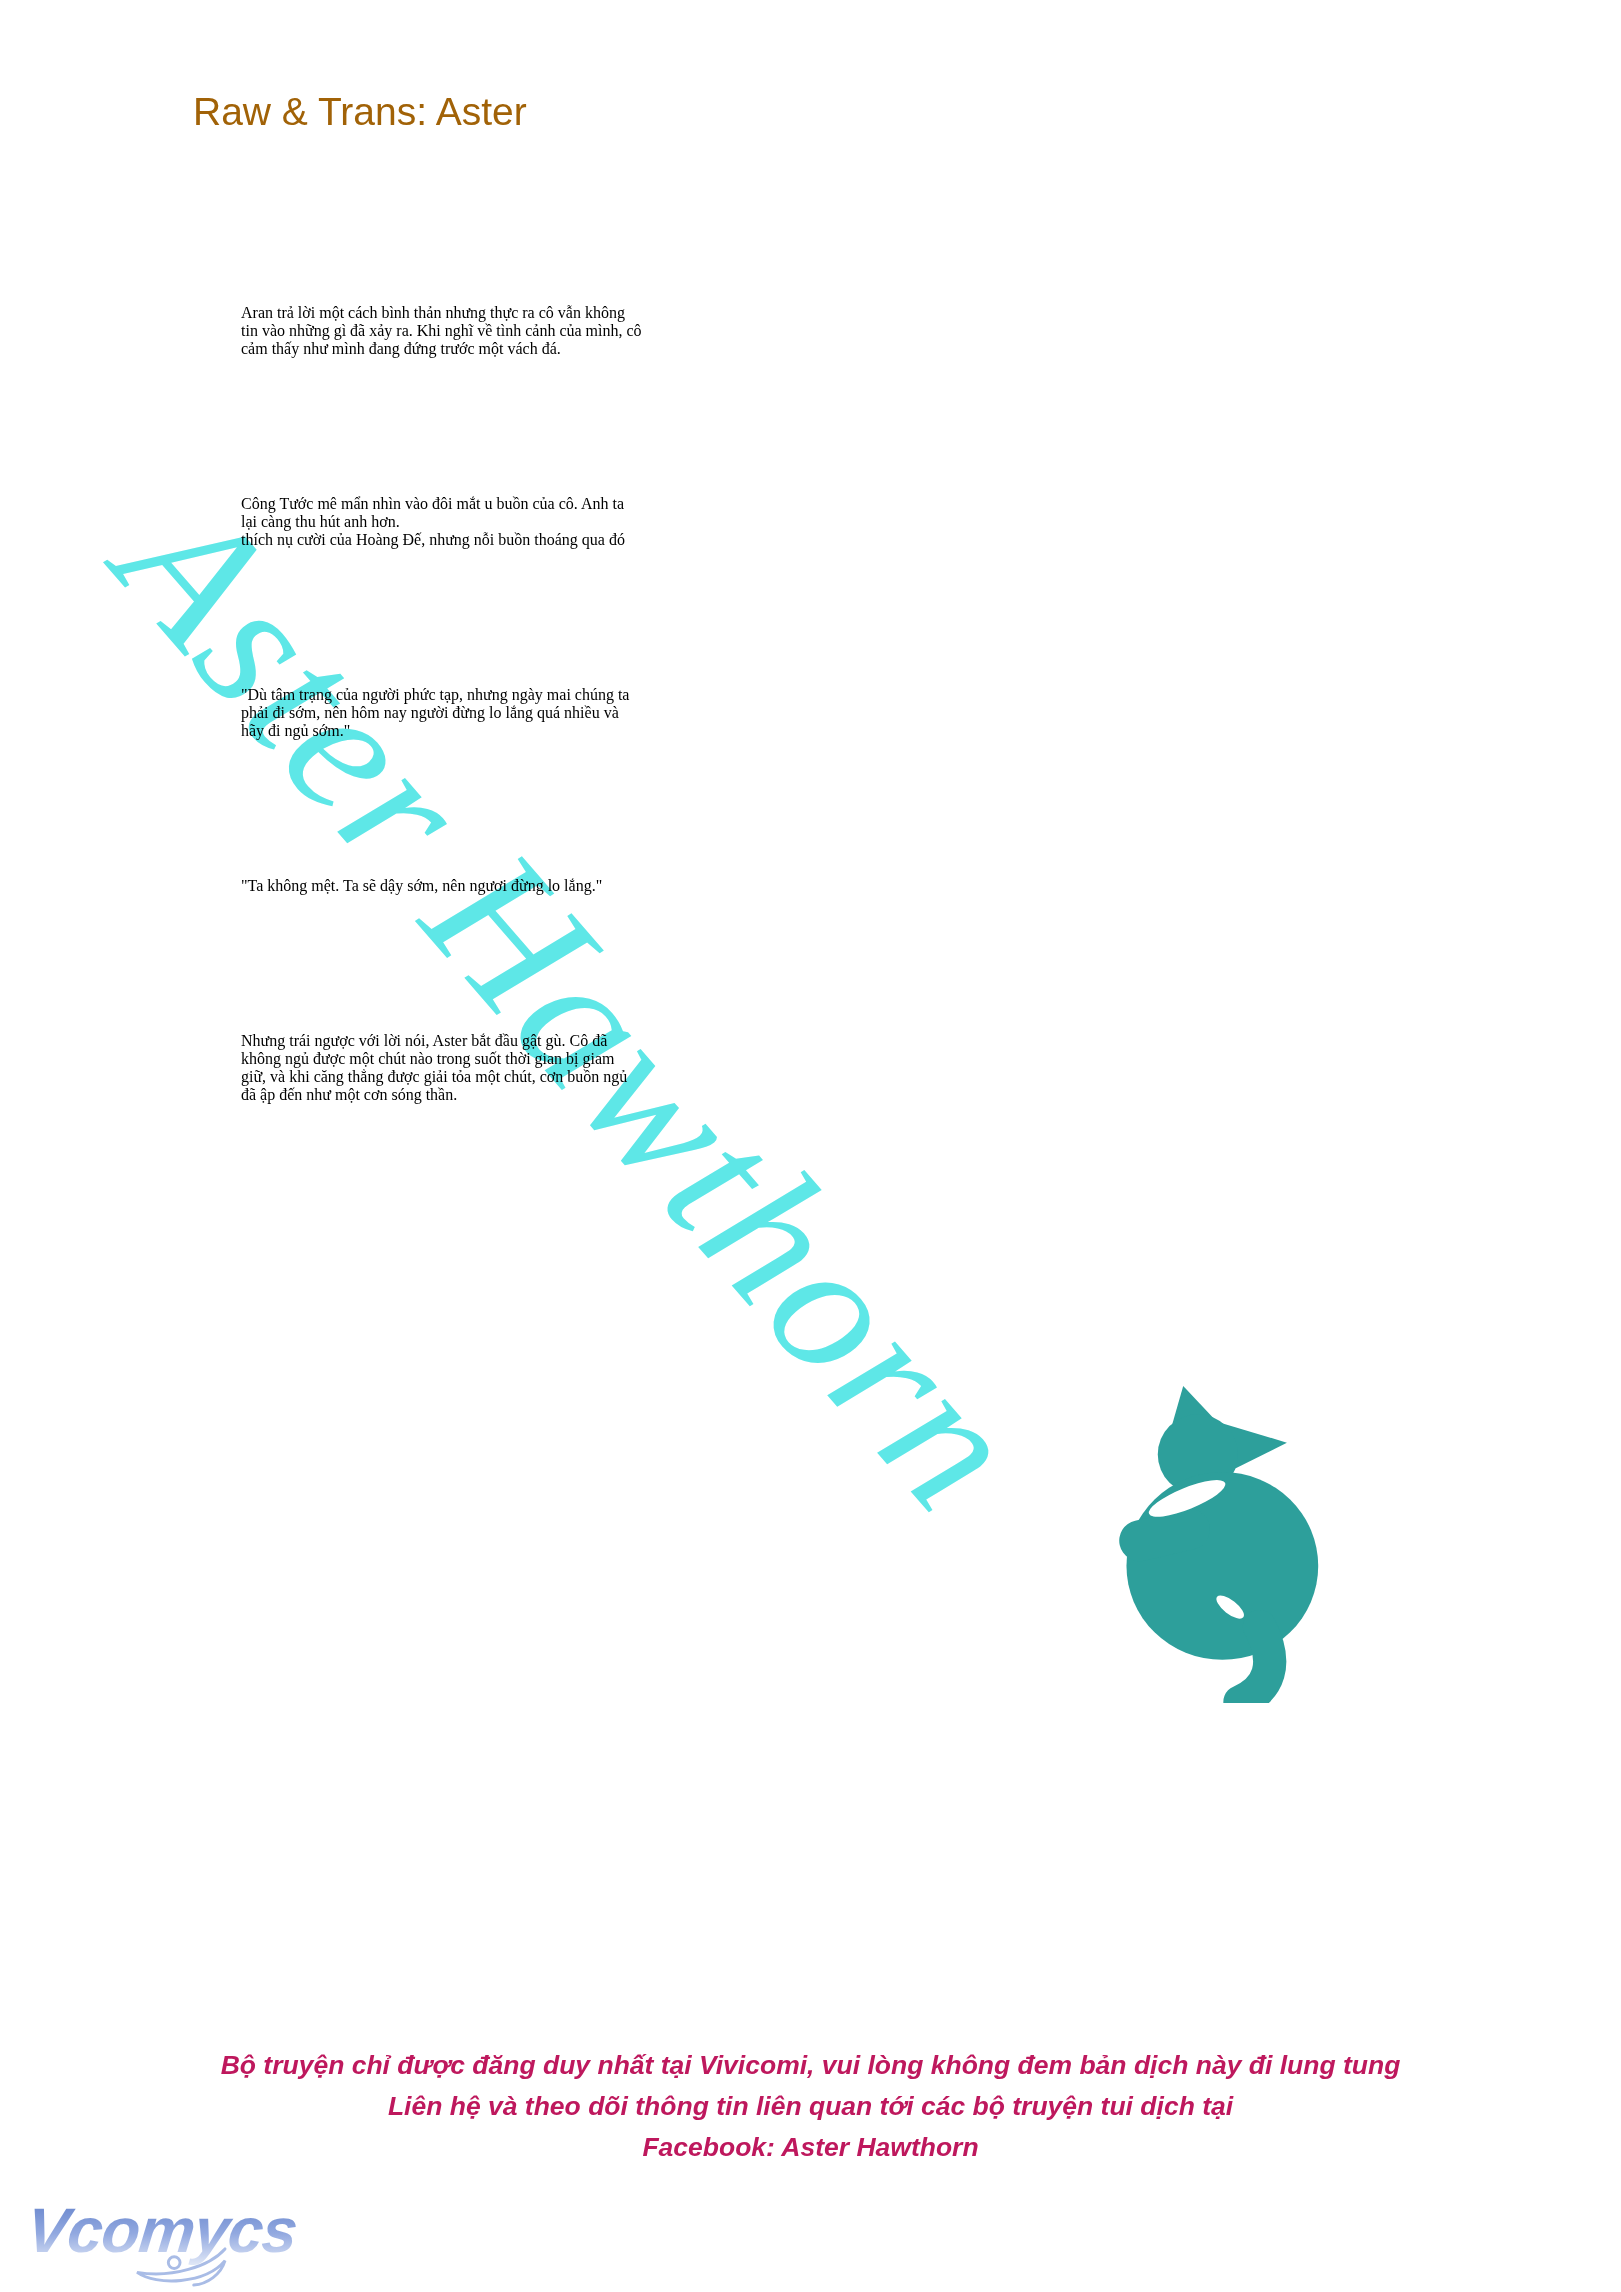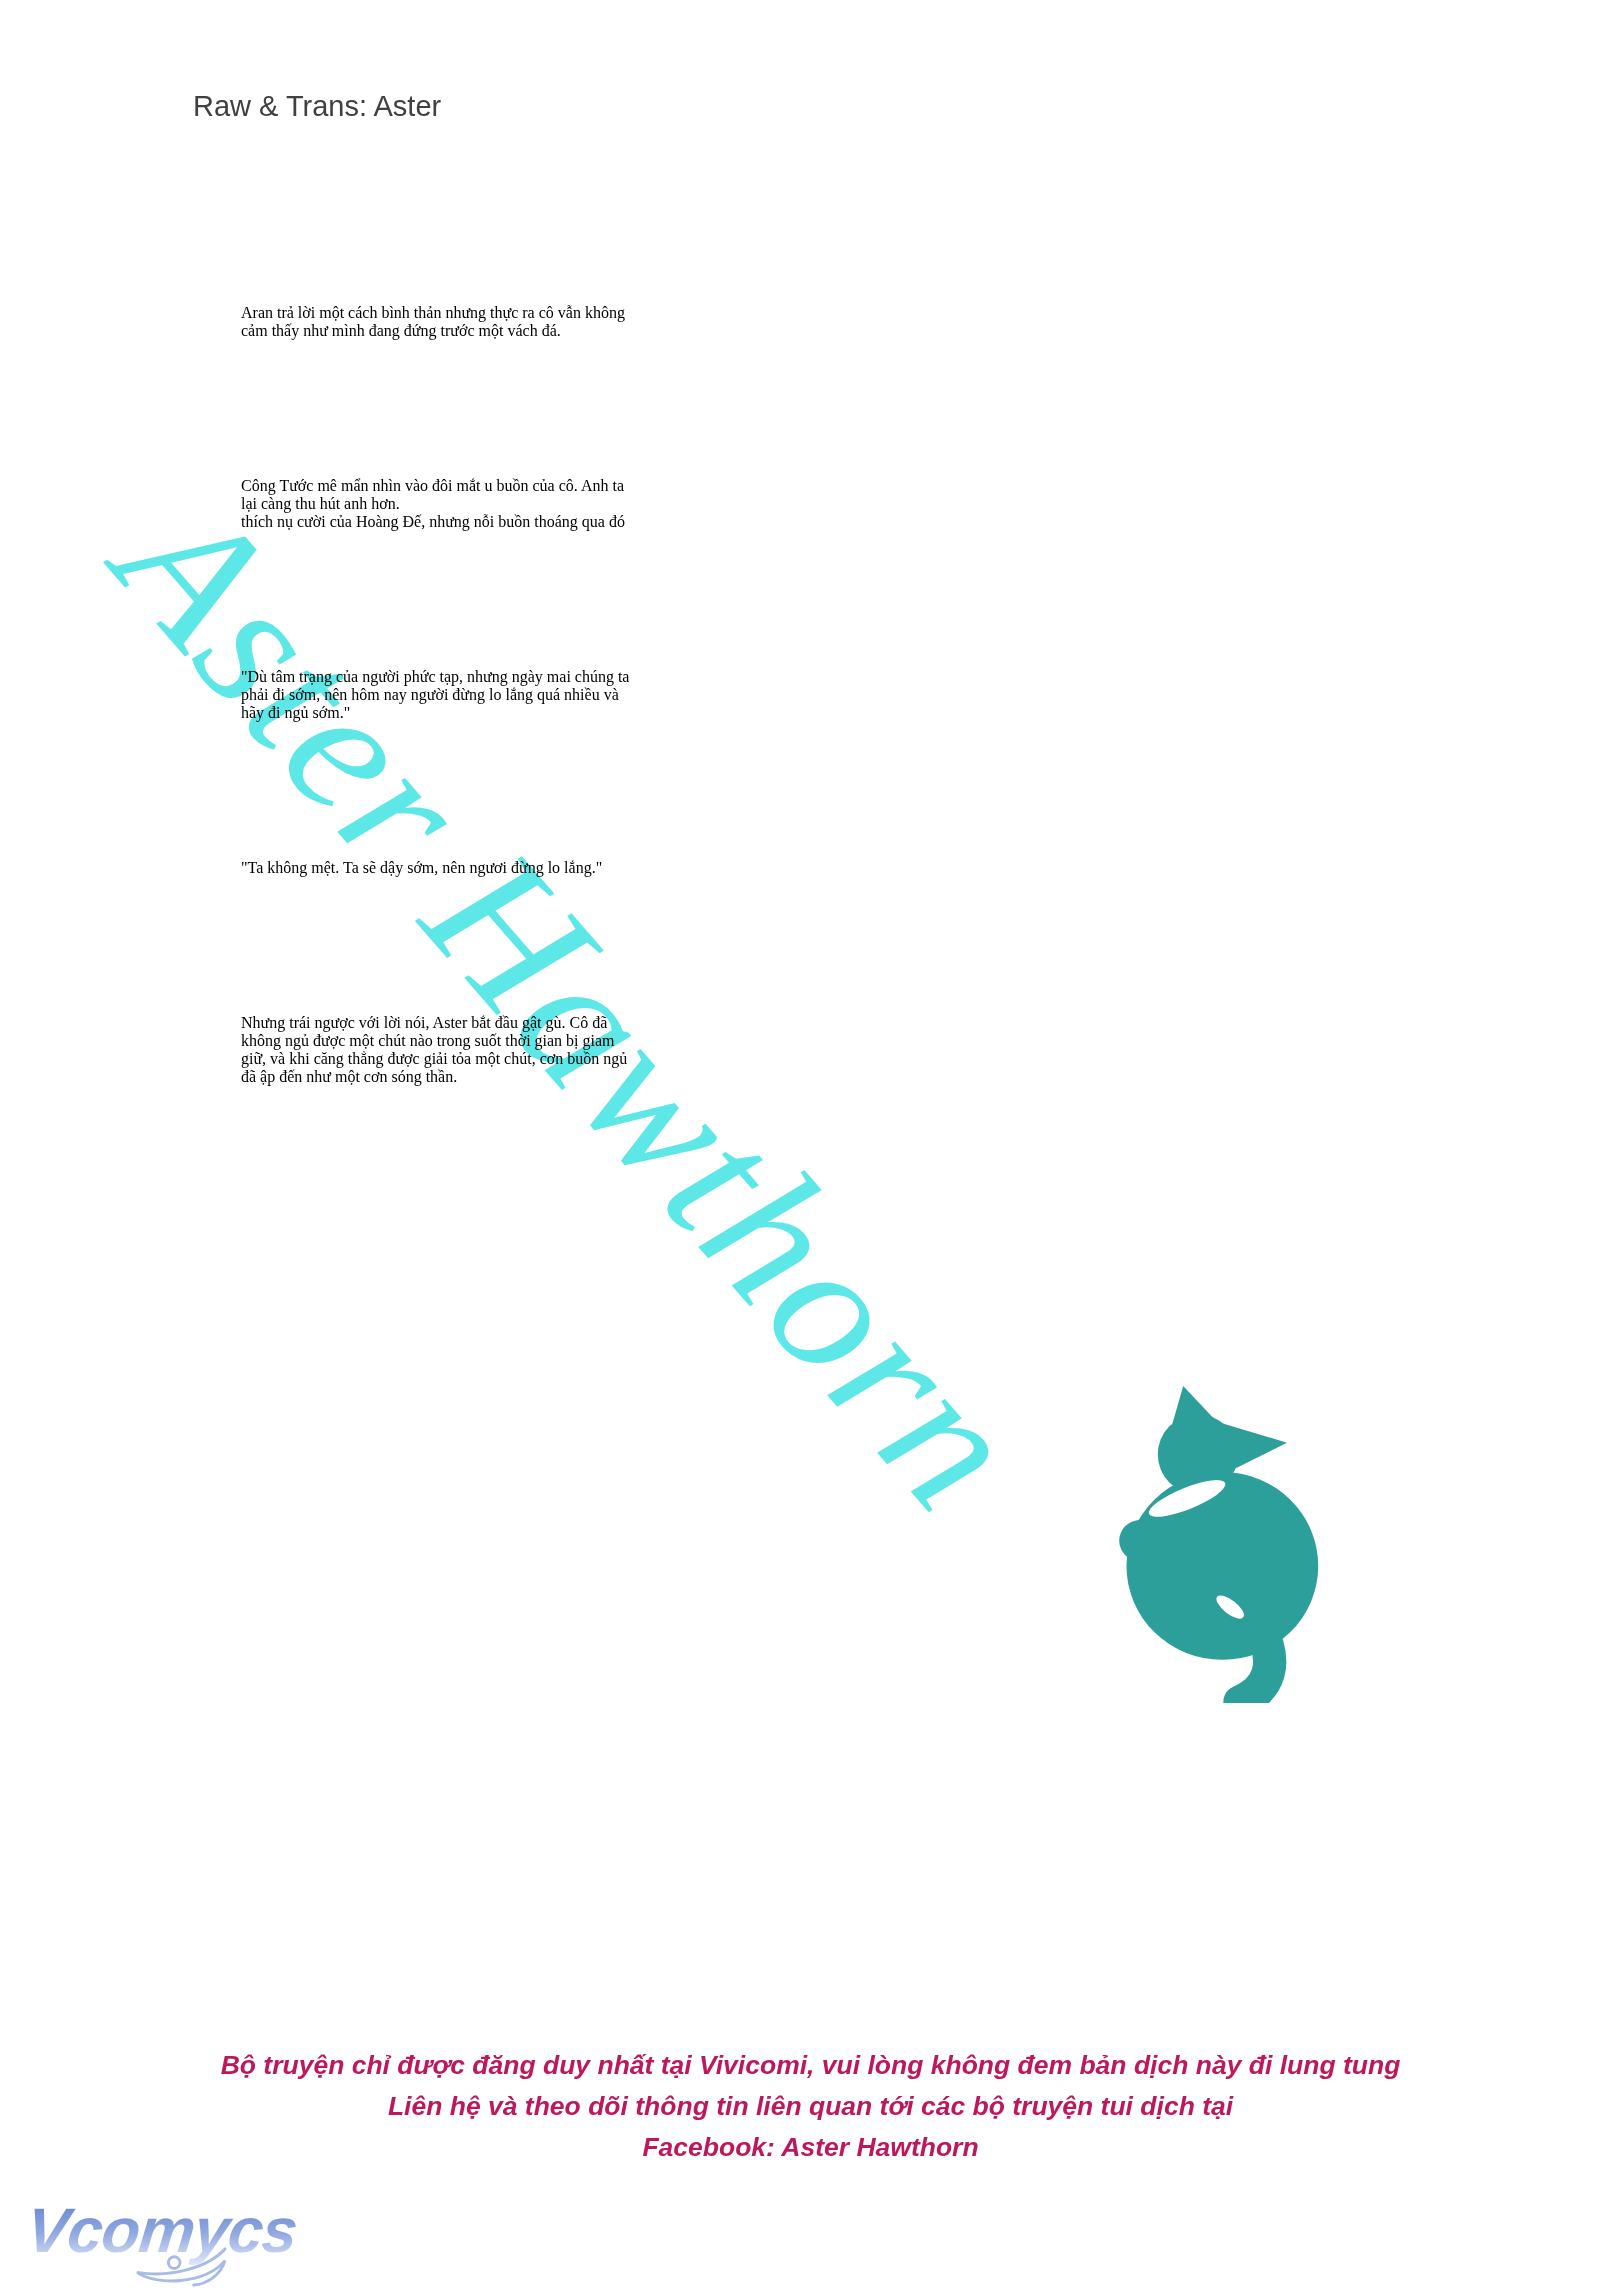"Raw & Trans: Aster" .credit { color: #404040 -> #a16207; font-size: 29px -> 39px }
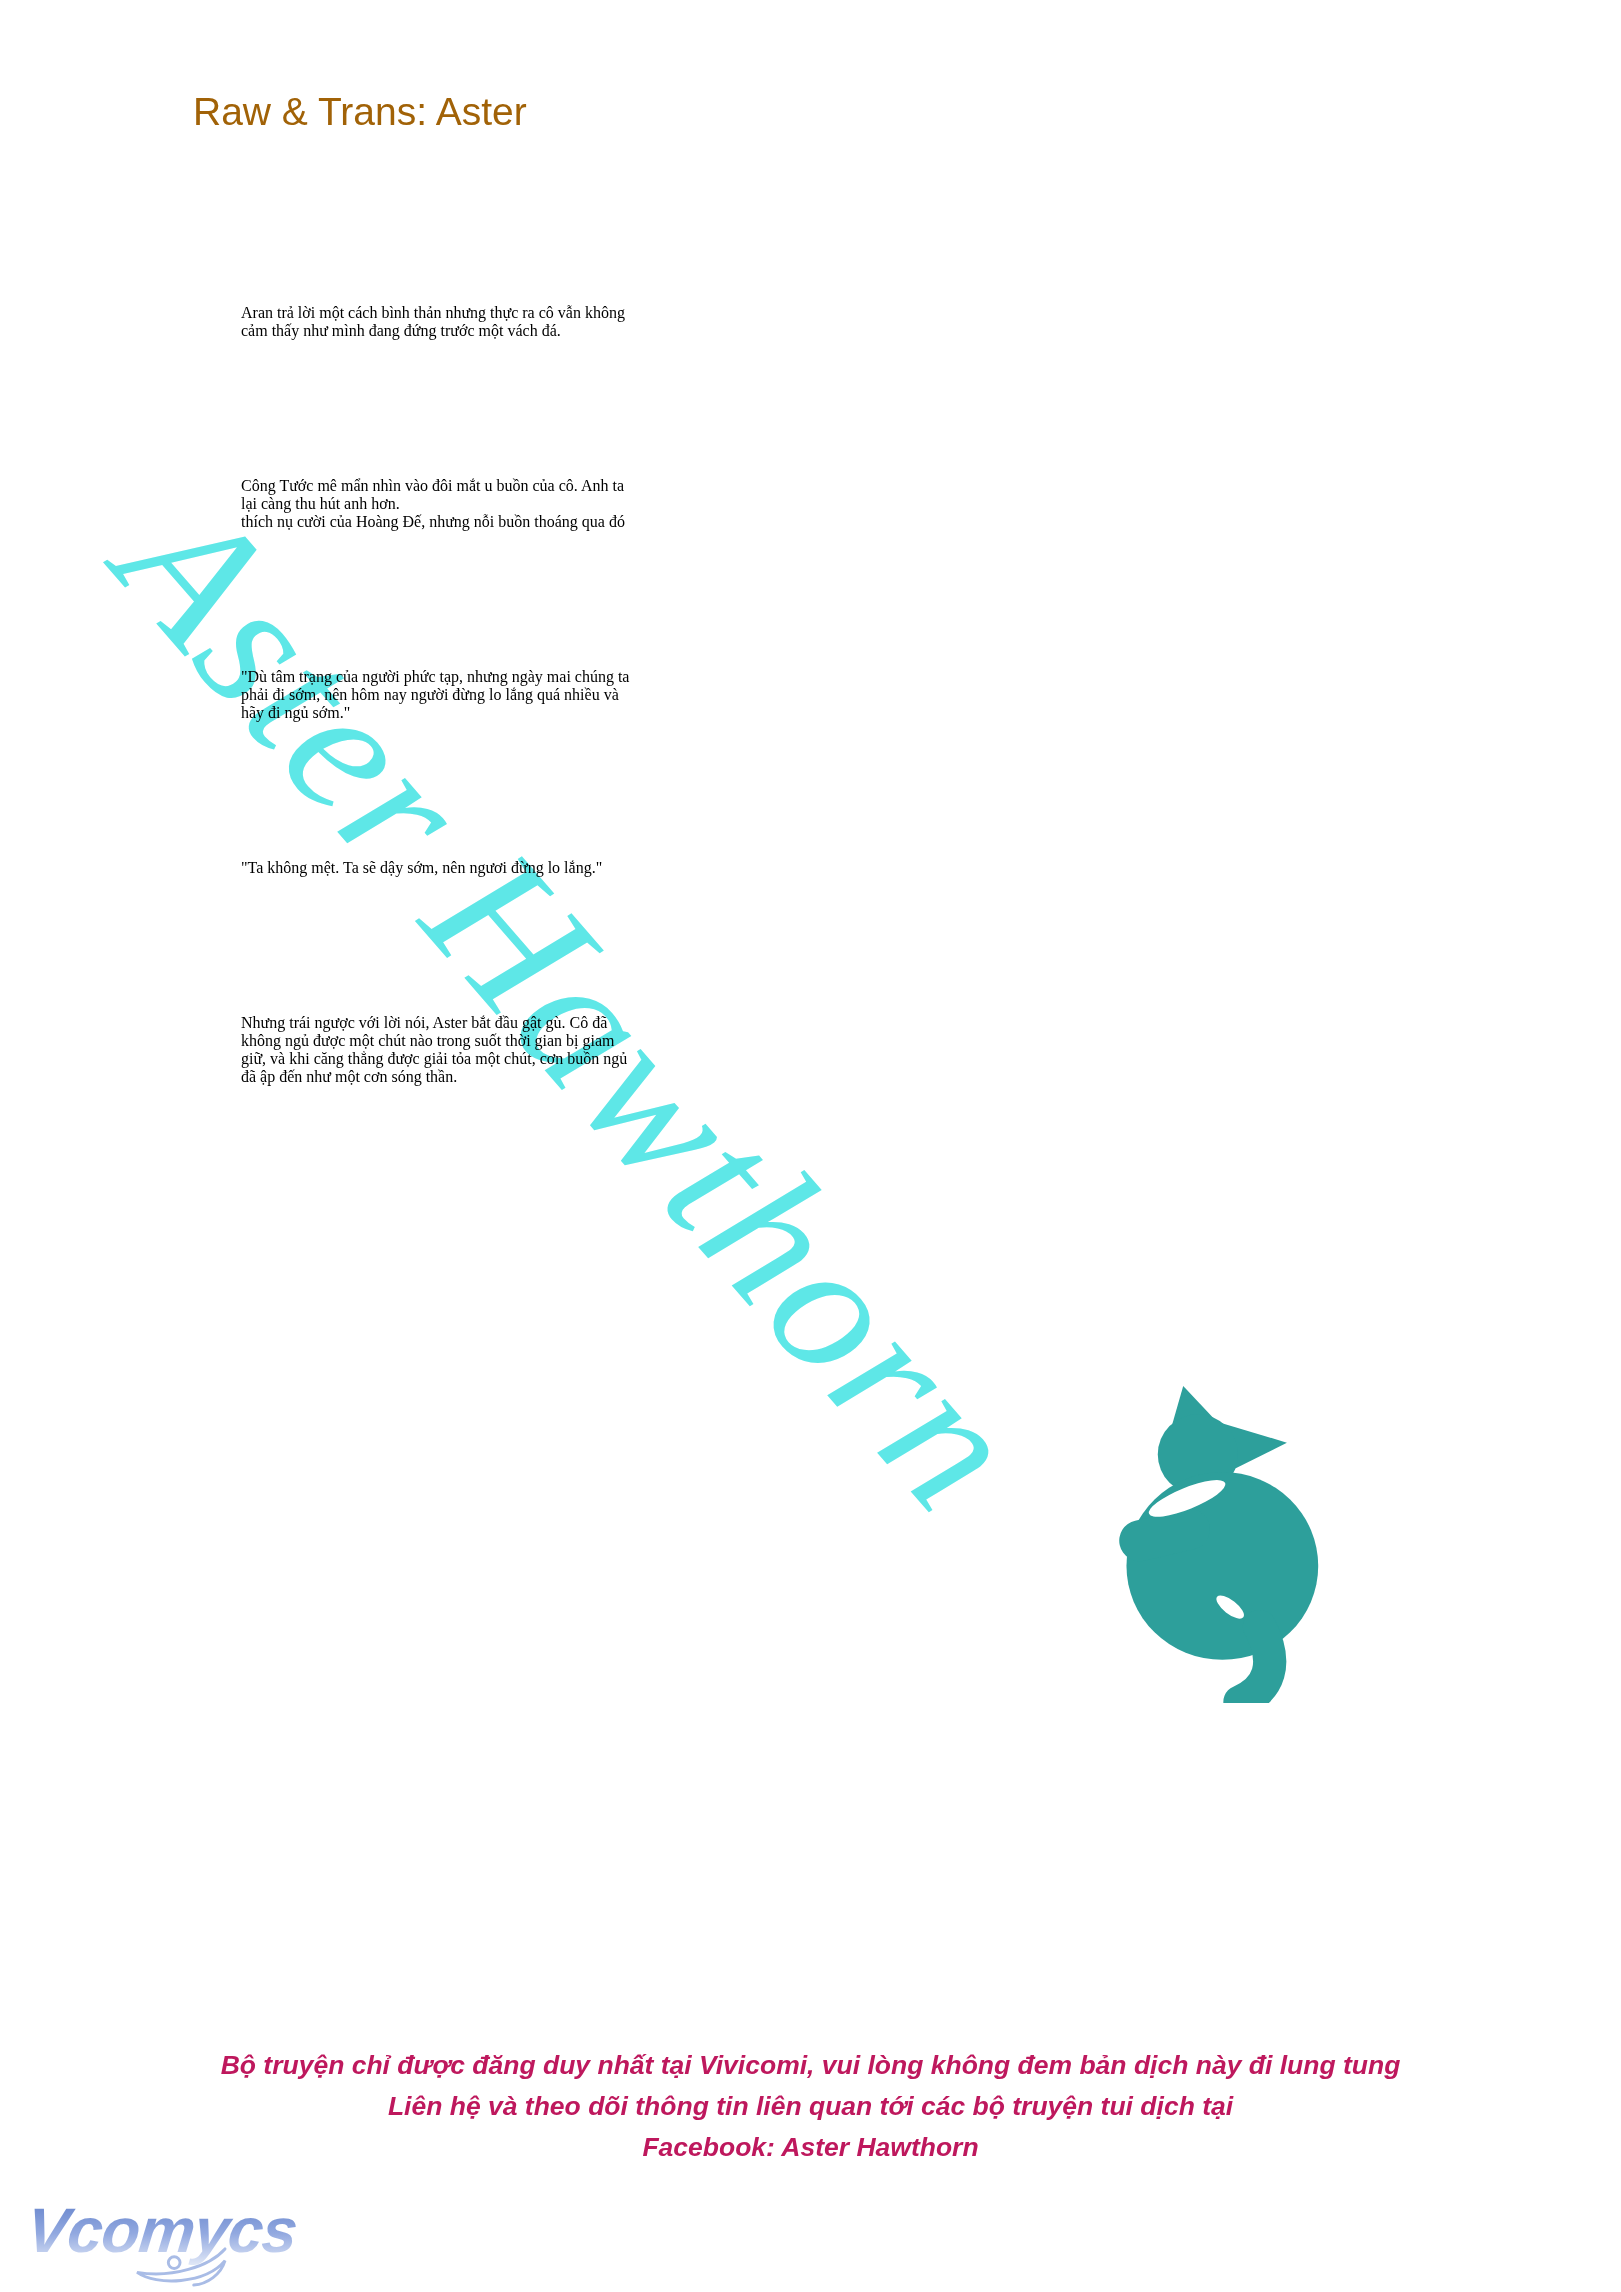"tin vào những gì đã" div { html: none -> <div>tin vào những gì đã xảy ra. Khi nghĩ về tình cảnh của mình, cô</div> }
